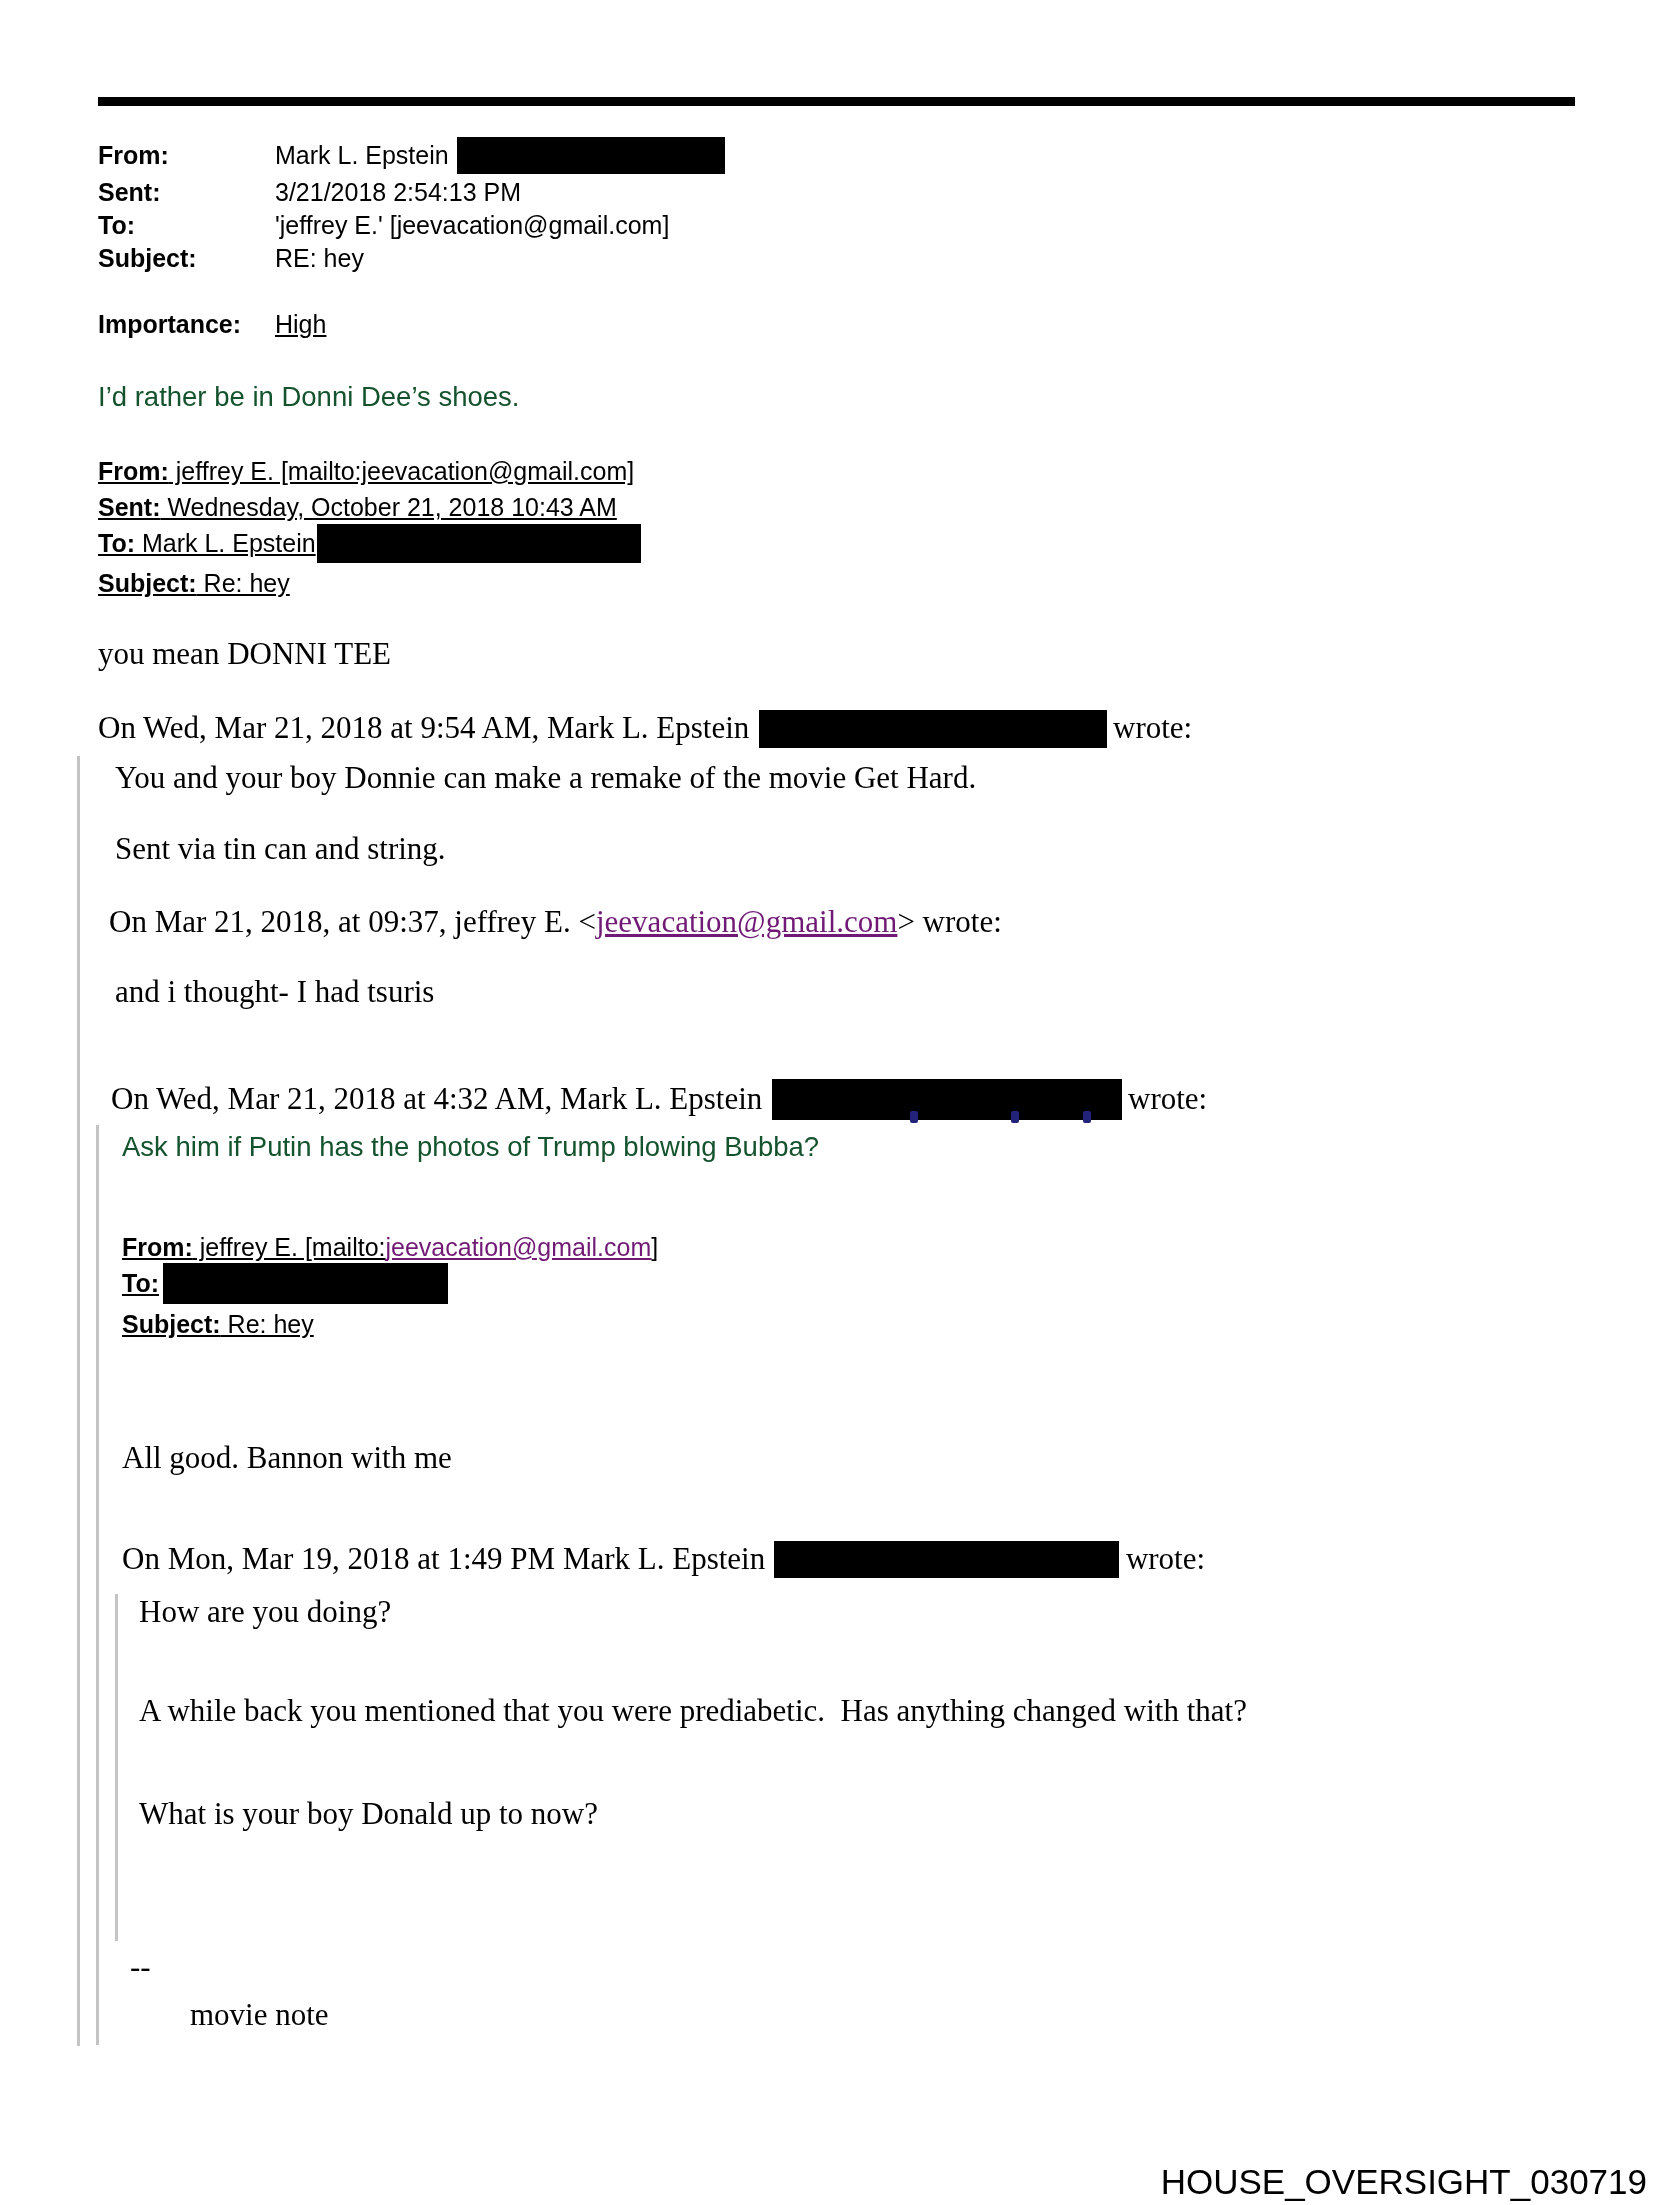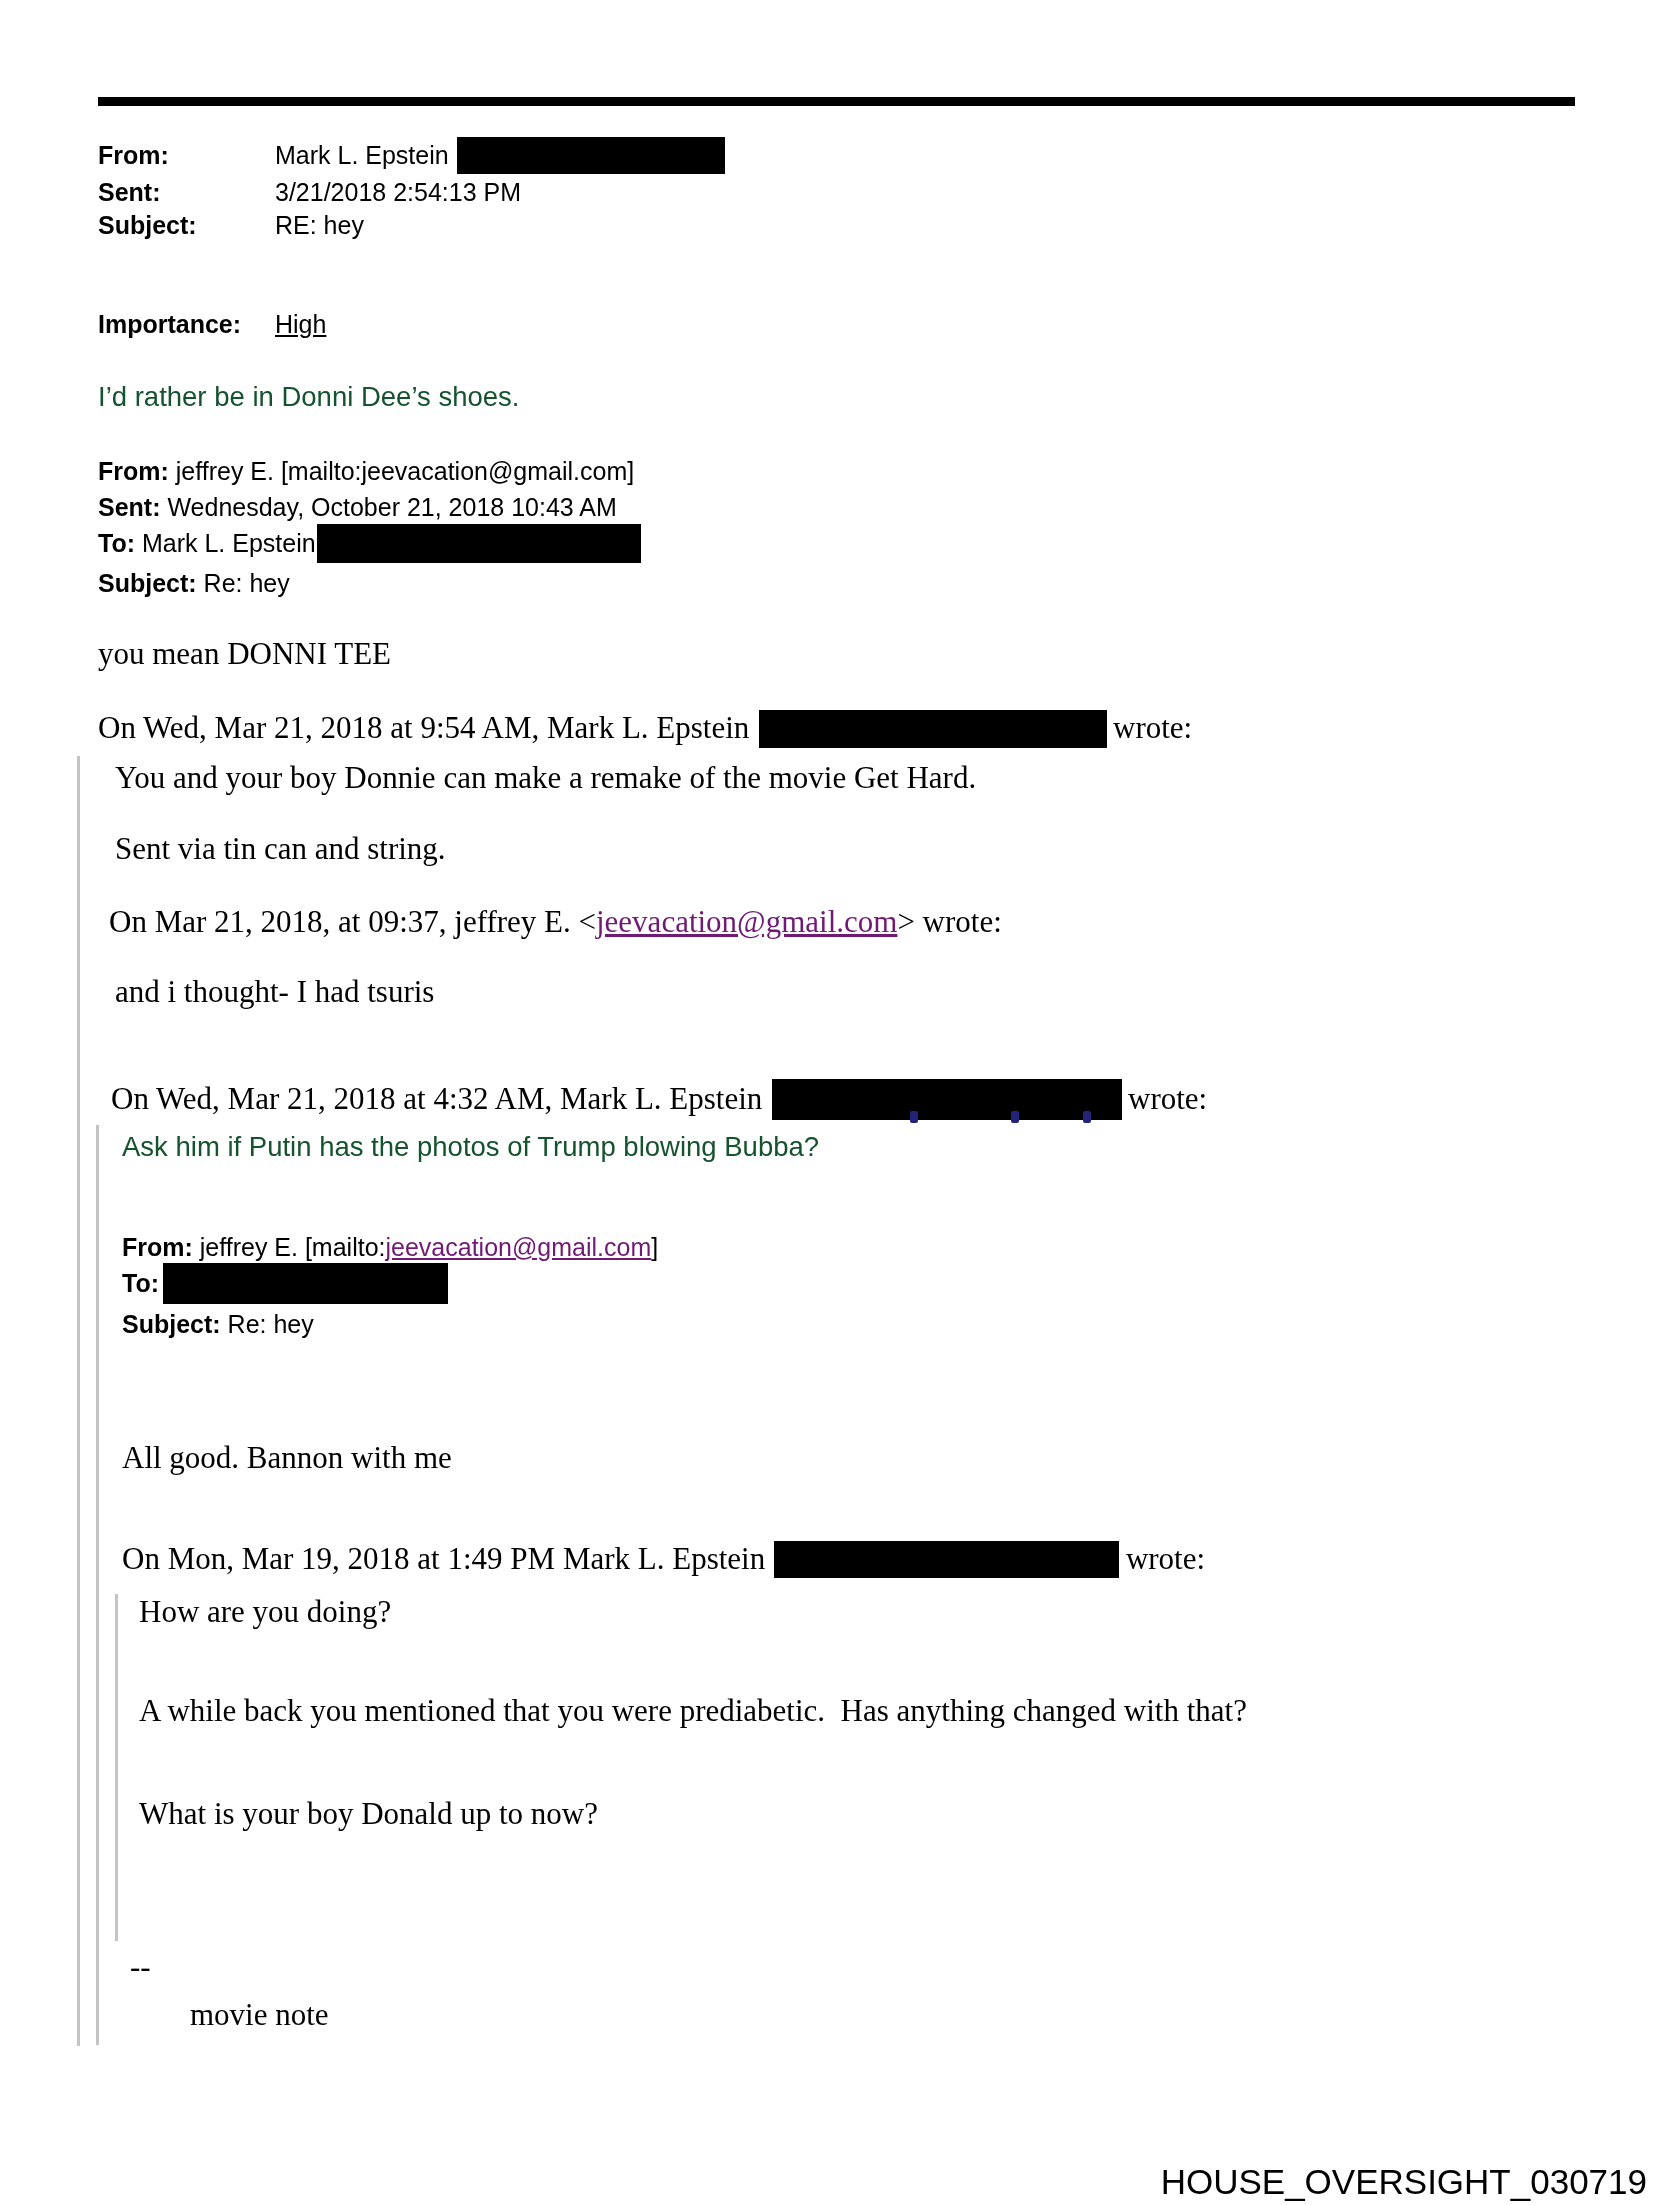"To: 'jeffrey E.' [jeevacation@gmail.com]" div.row { html: none -> <div><span><span>To</span>:</span><span>'jeffrey E.' [jeevacation@gmail.com]</span></div> }
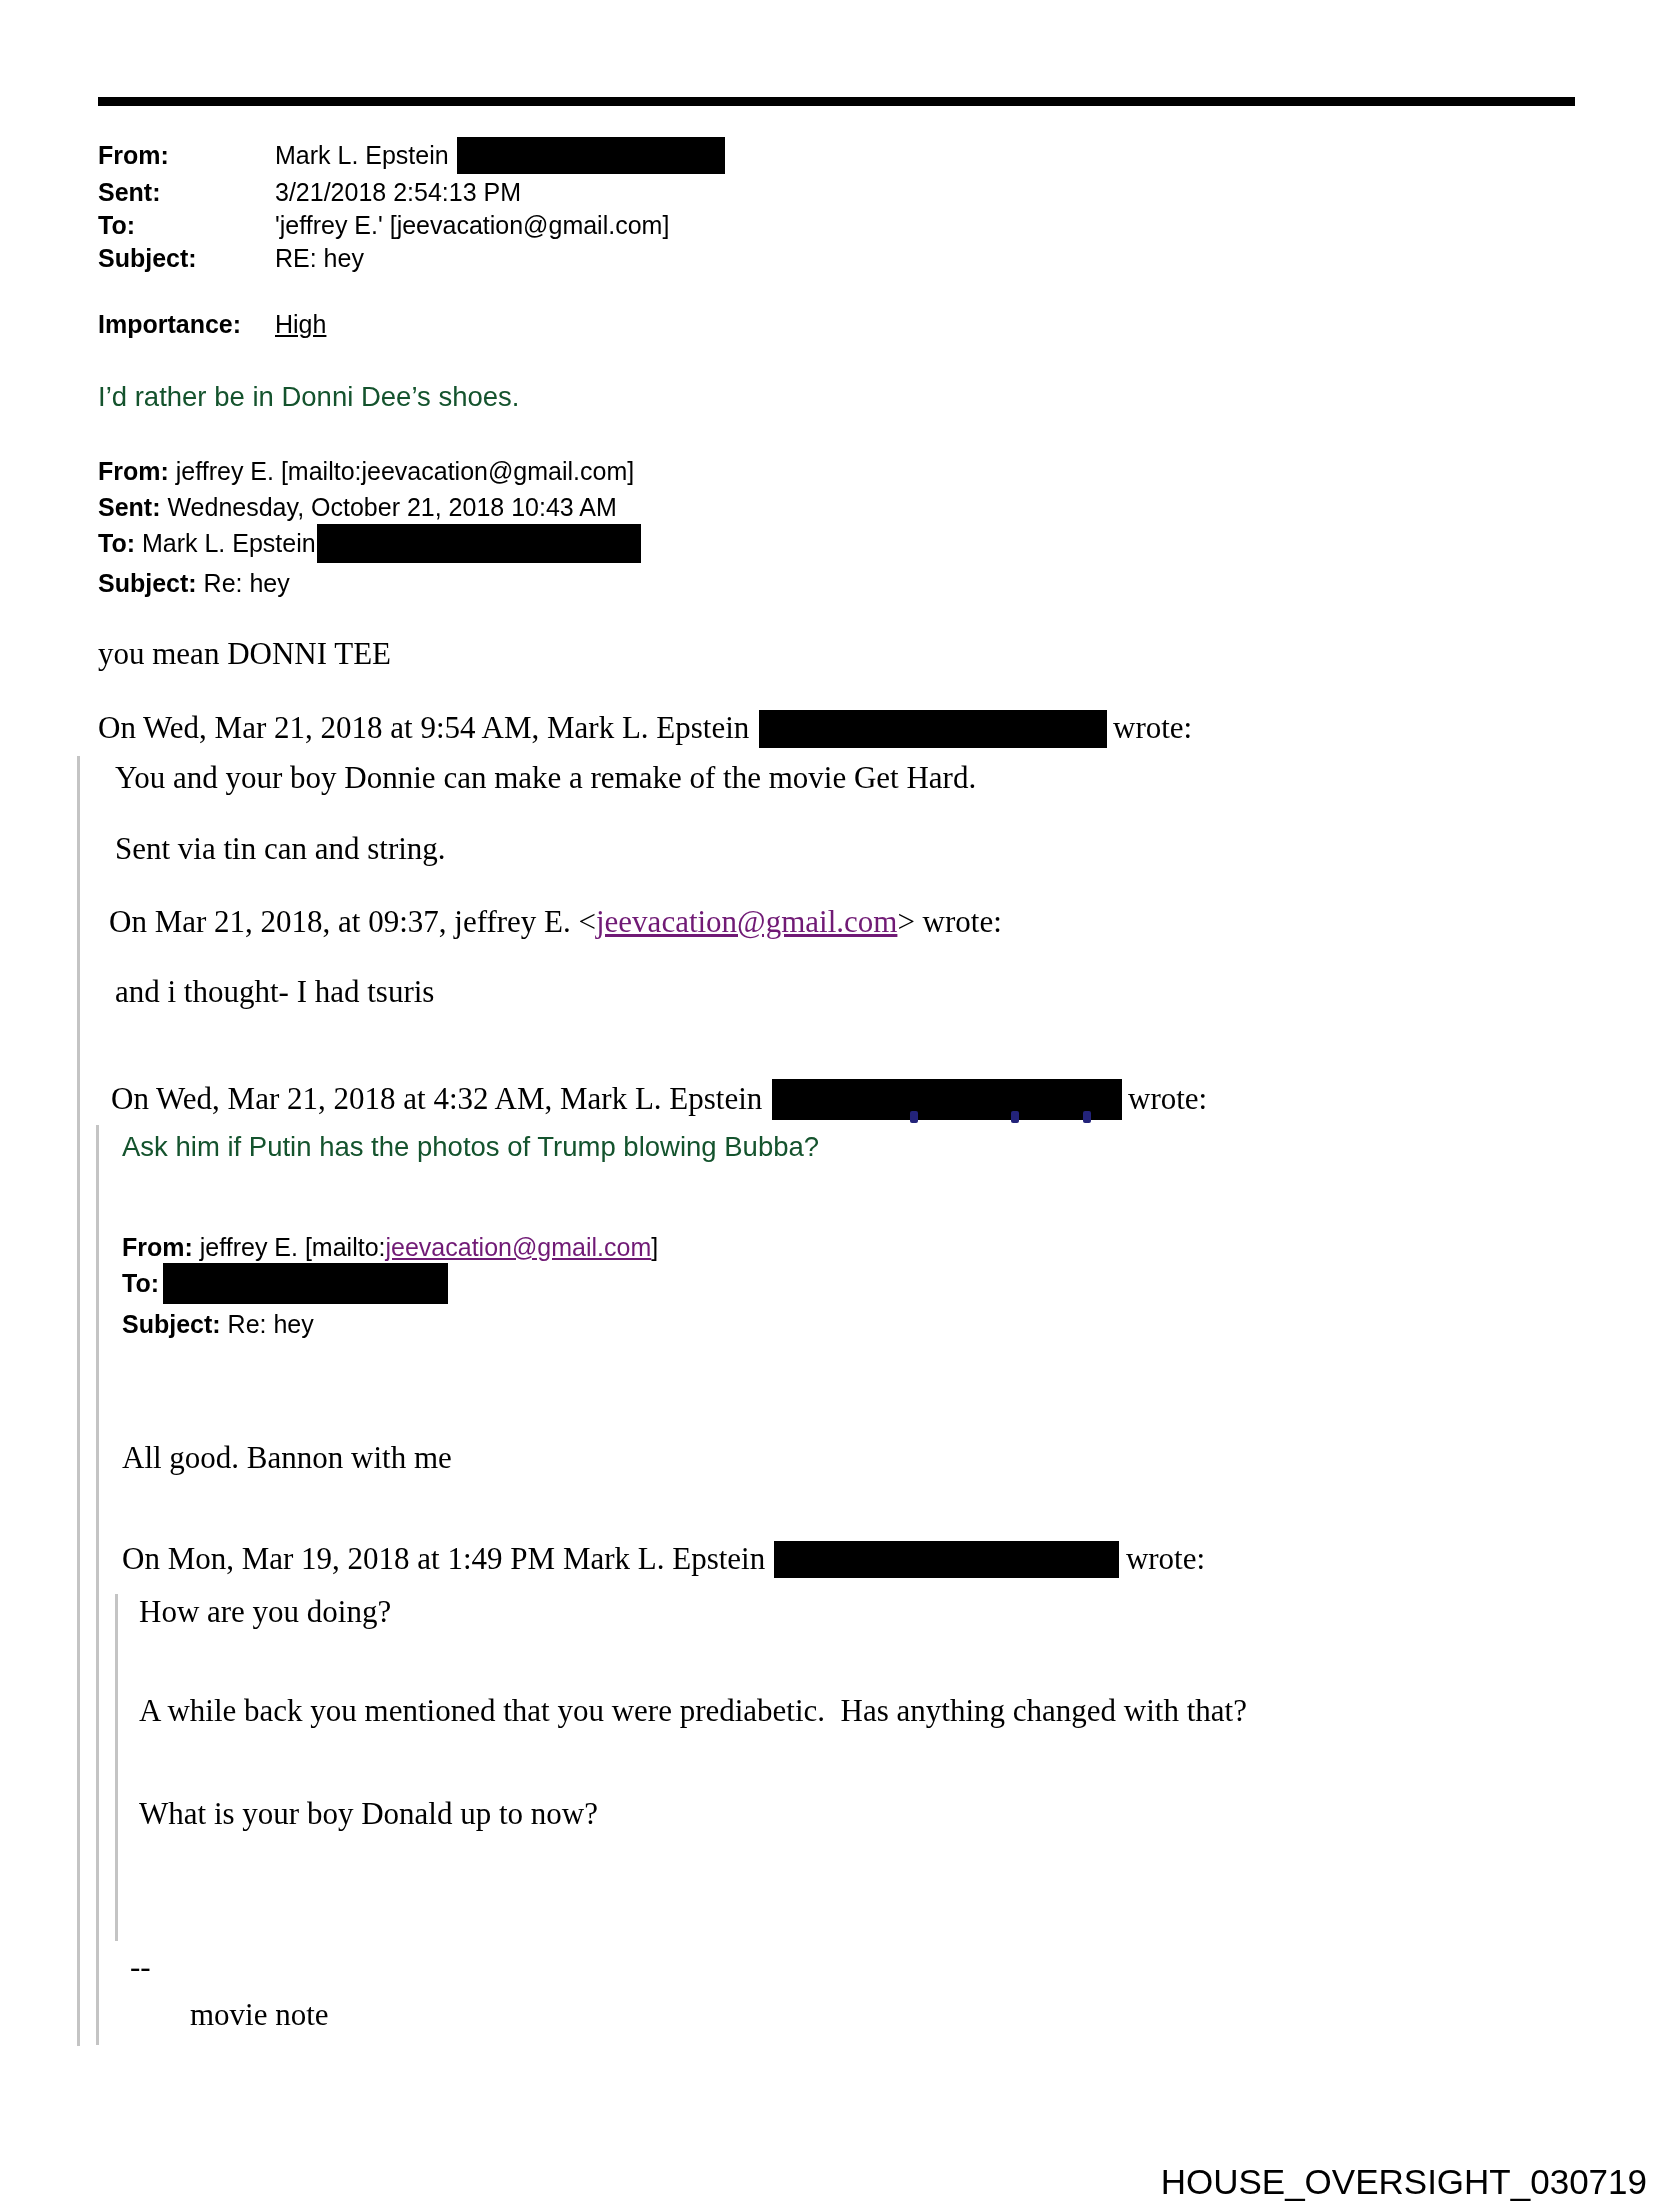"From: jeffrey E." .hdr-inline .row { text-decoration: none -> underline }
